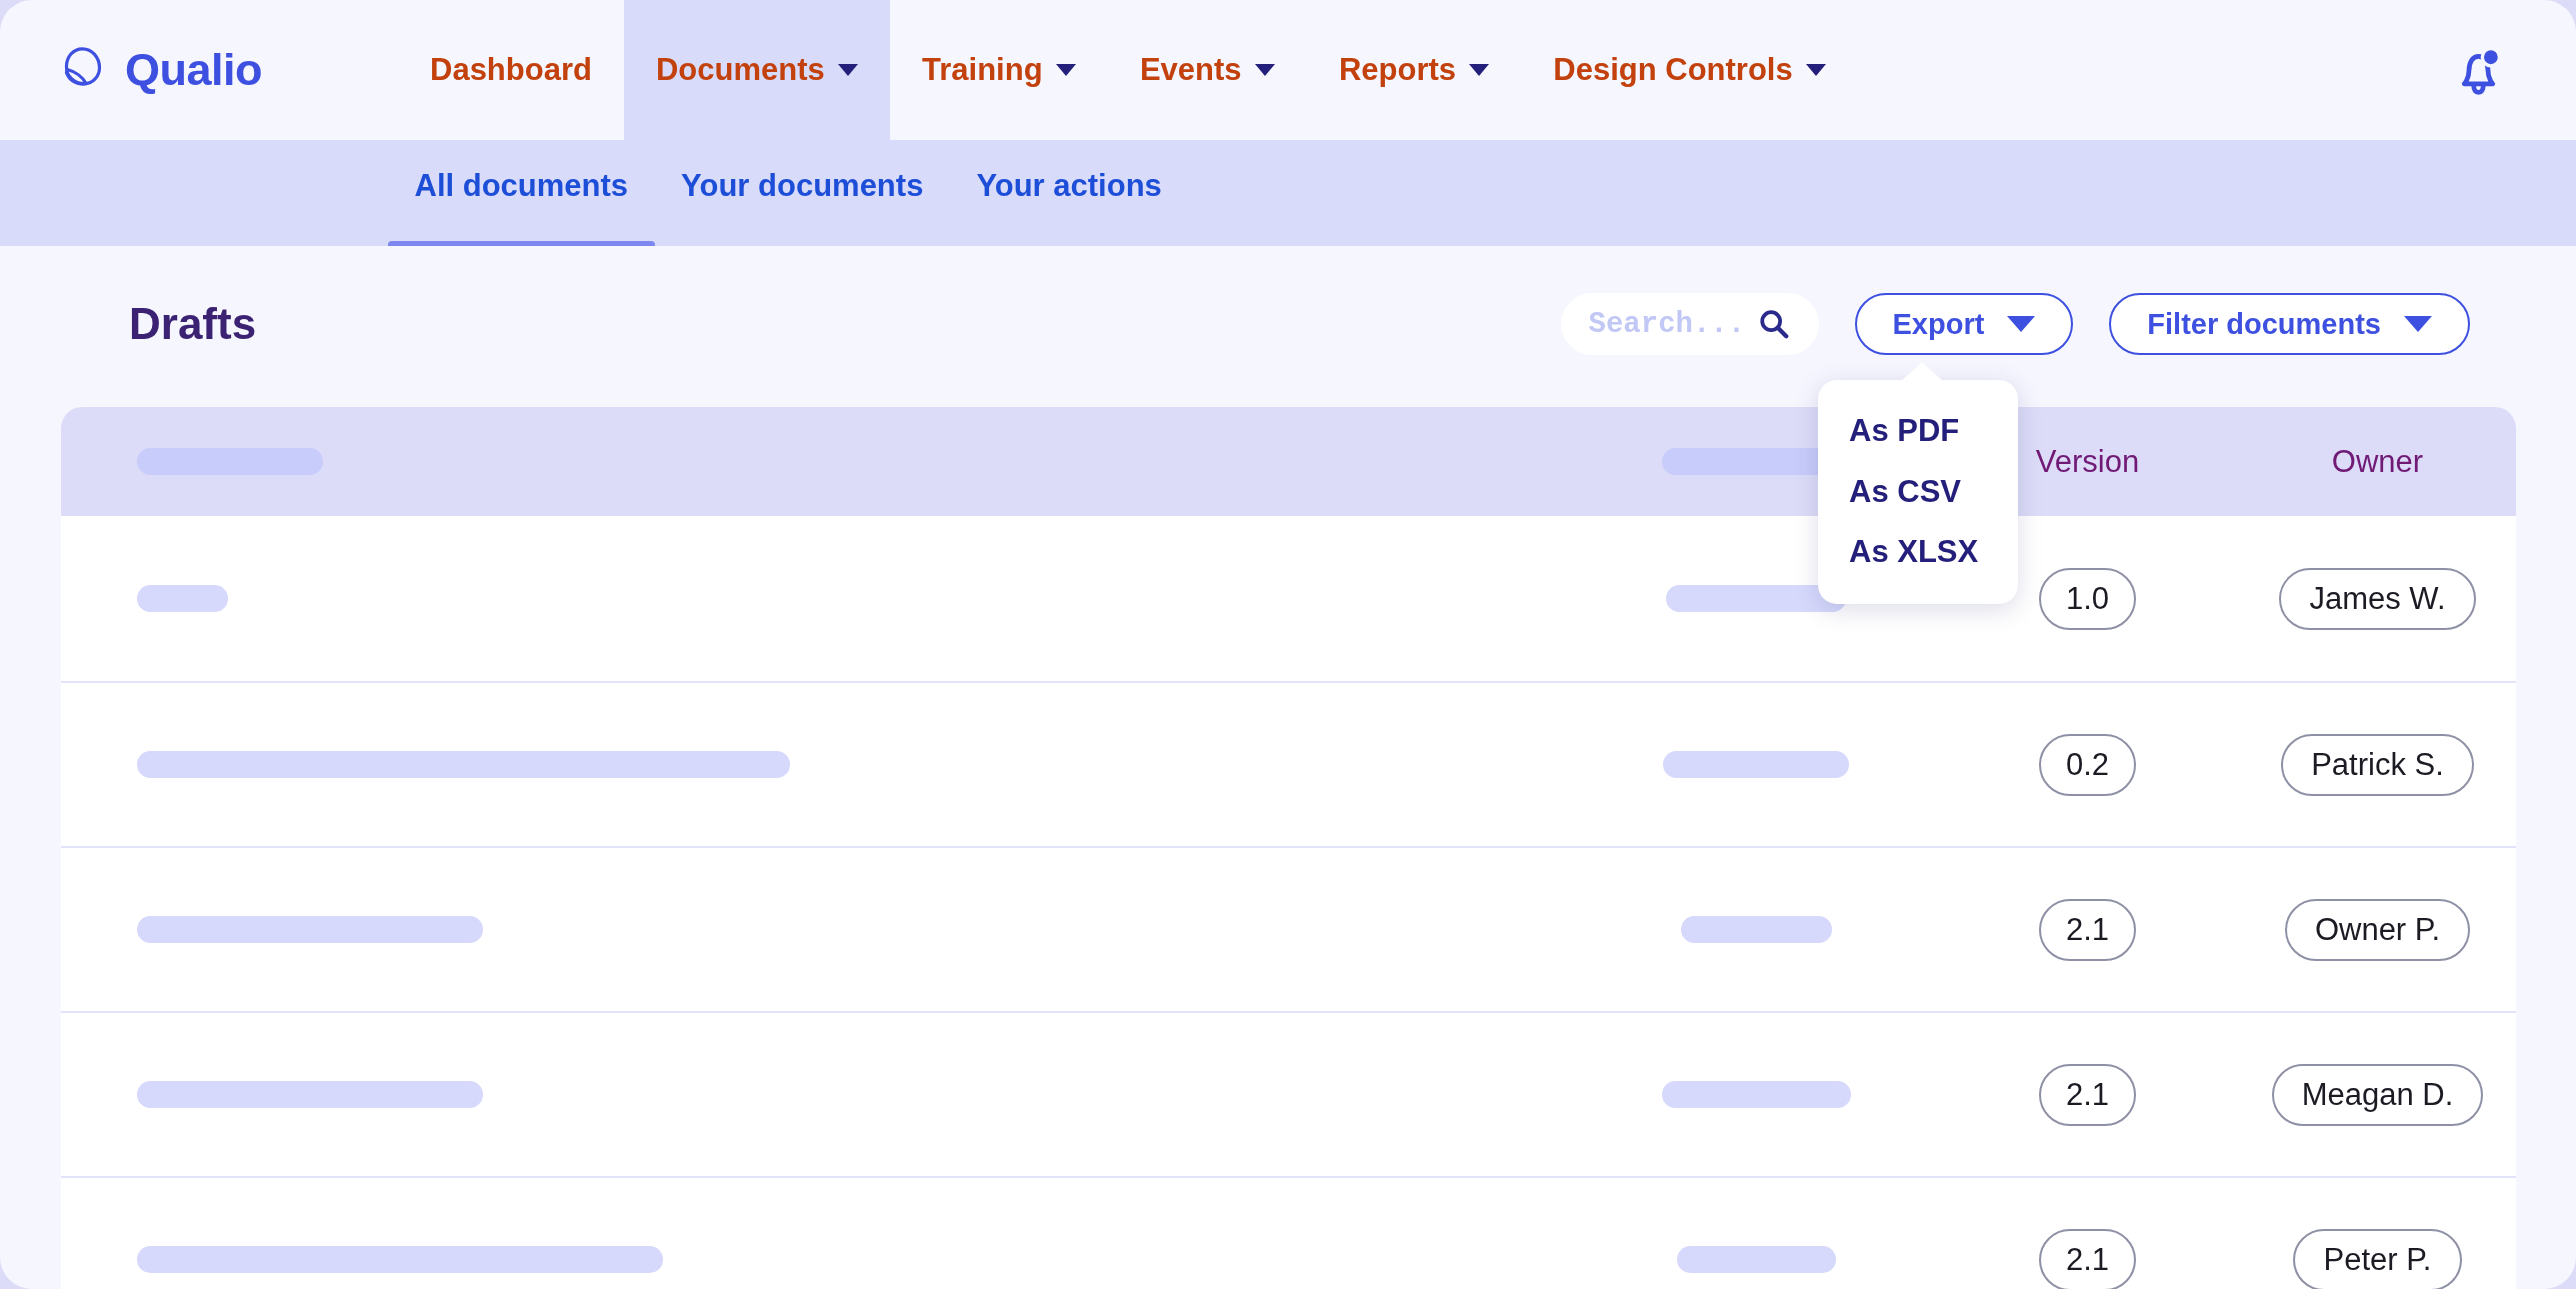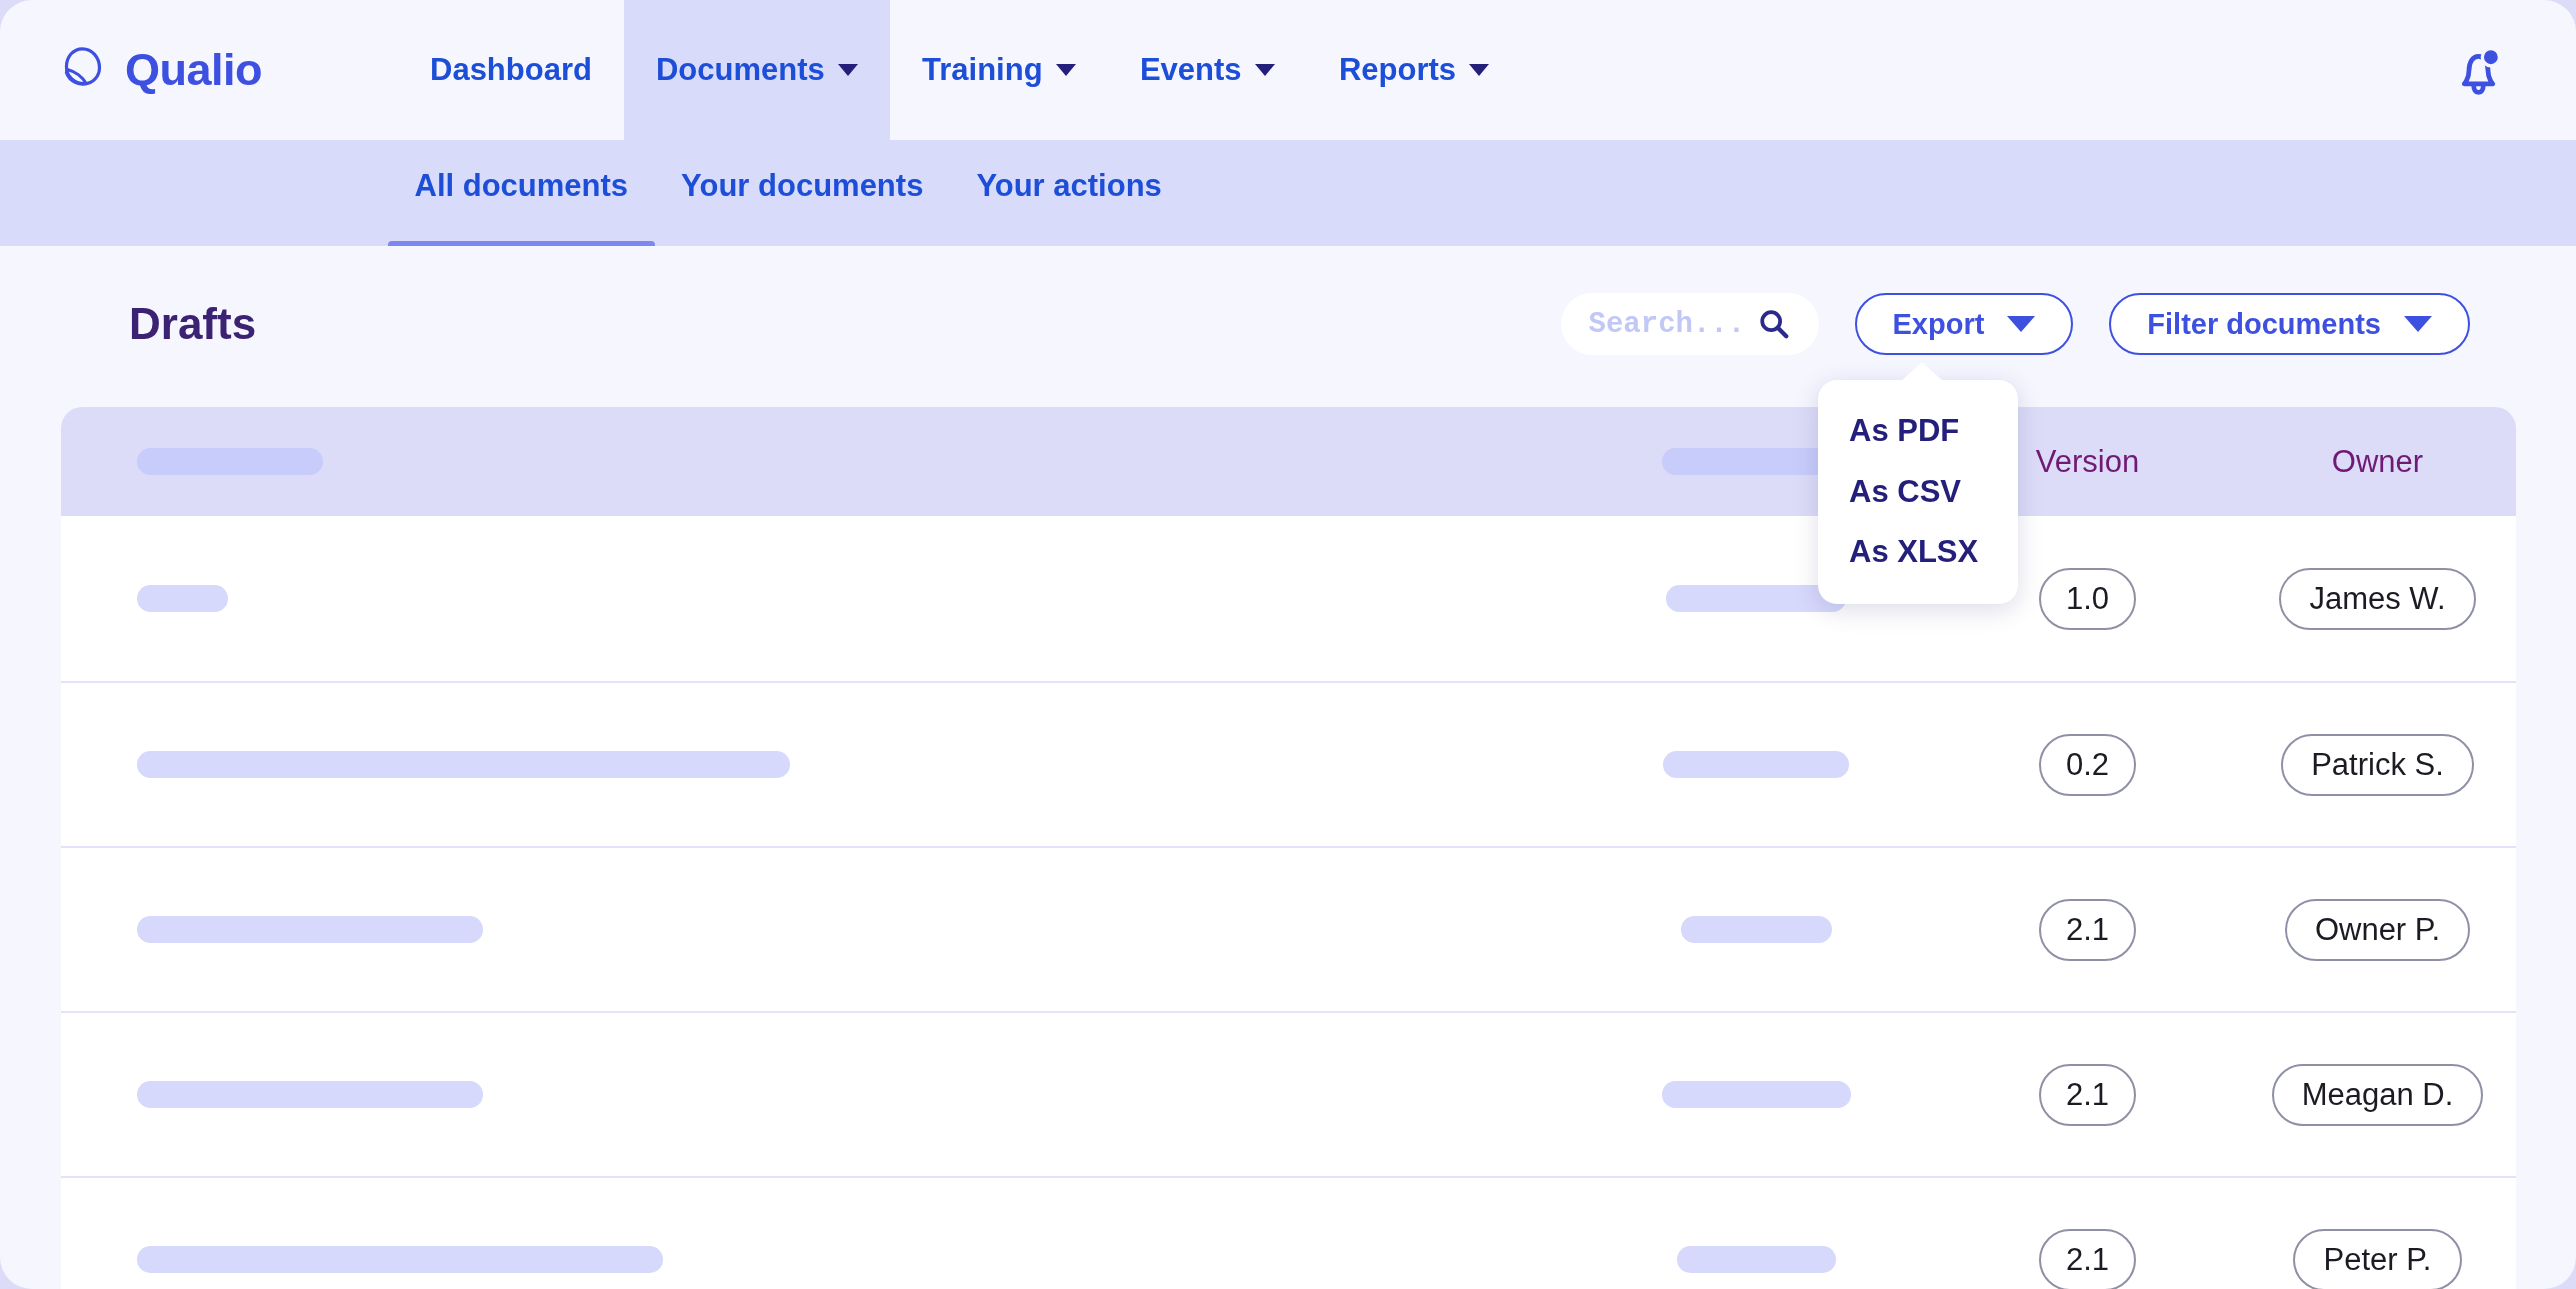"Dashboard" .nav-item { color: #1d4ed8 -> #c2410c }
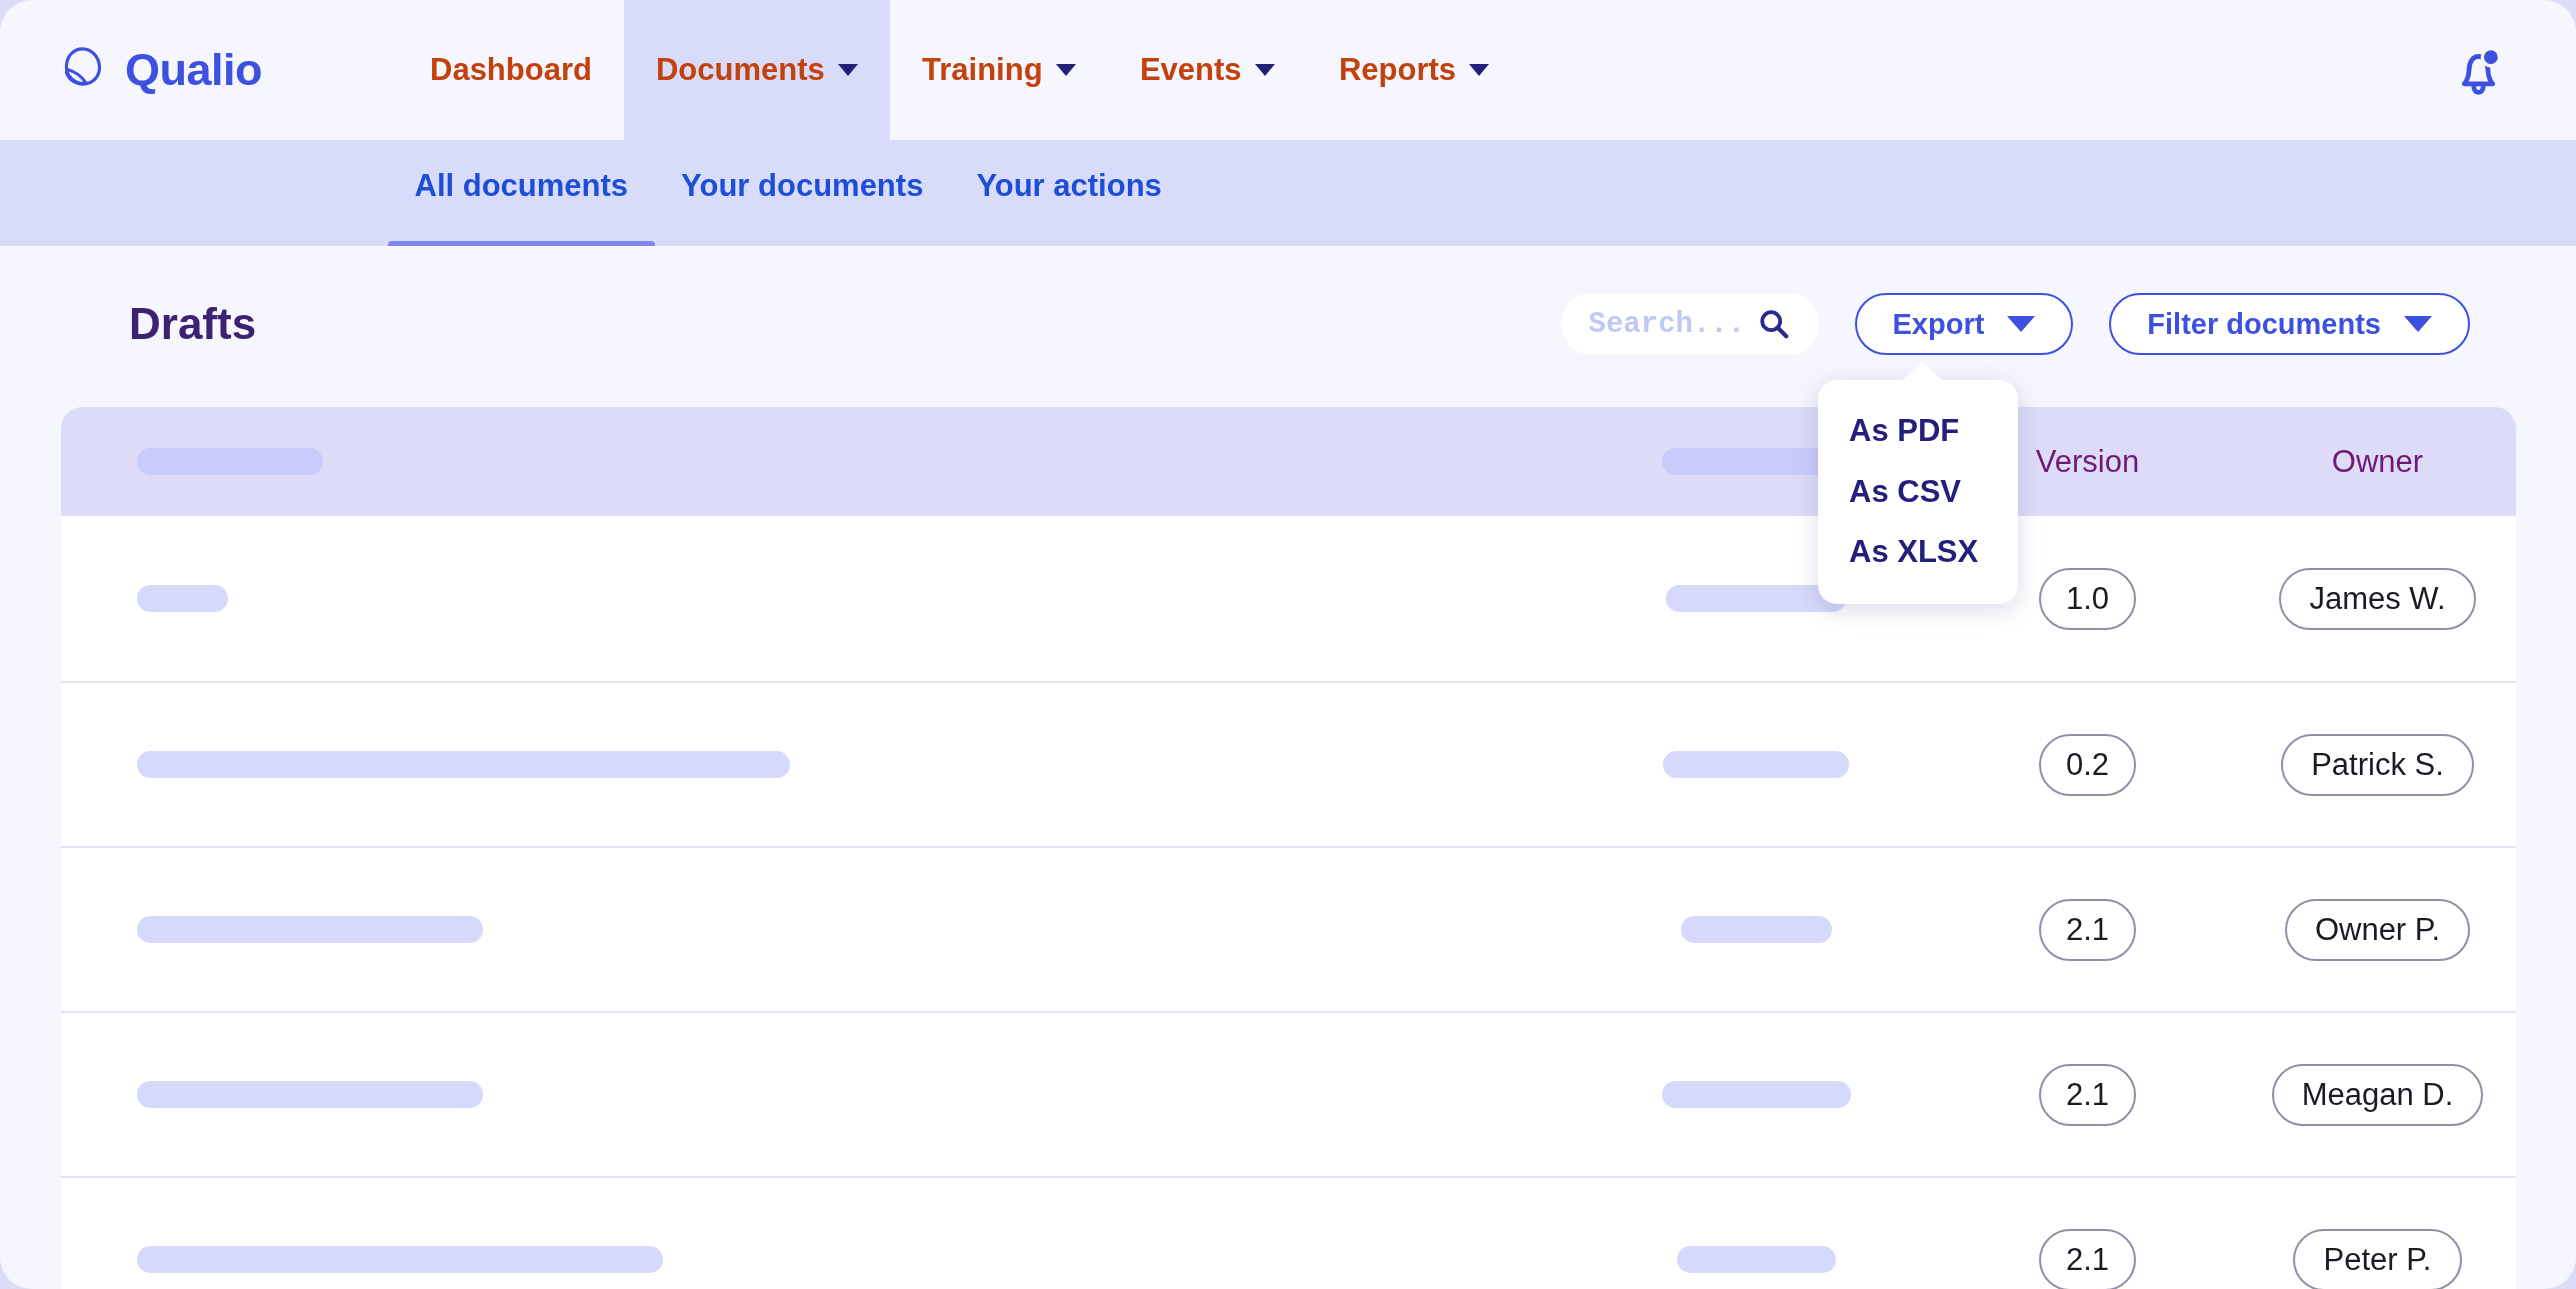"Design Controls" div.nav-item { html: none -> <div> <span>Design Controls</span> <span></span> </div> }
